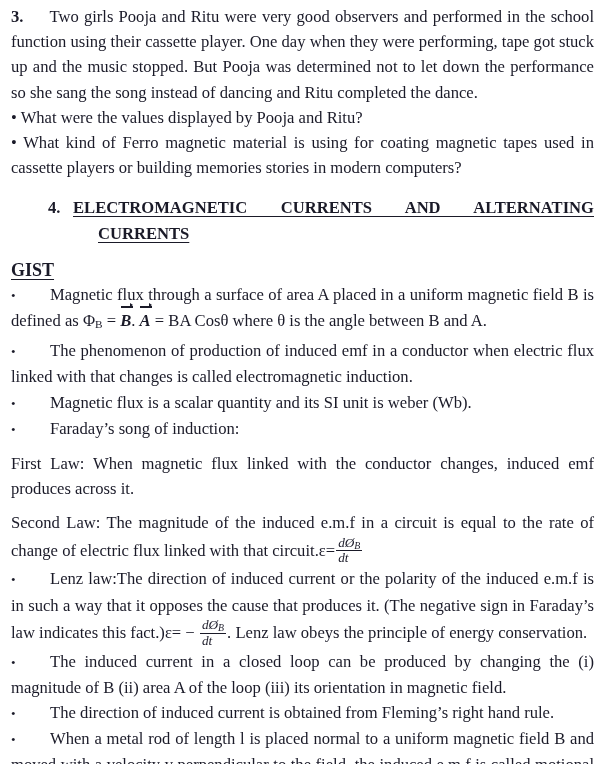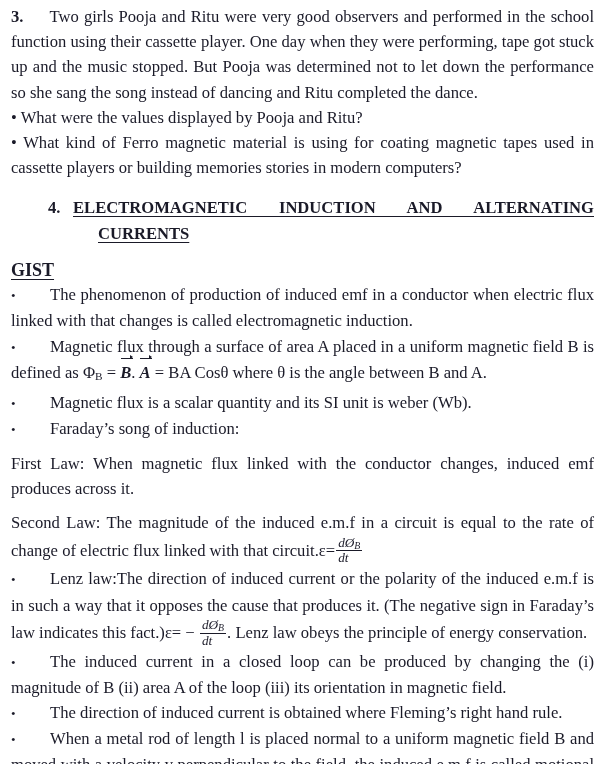"ELECTROMAGNETIC INDUCTION AND" span { text: INDUCTION -> CURRENTS }
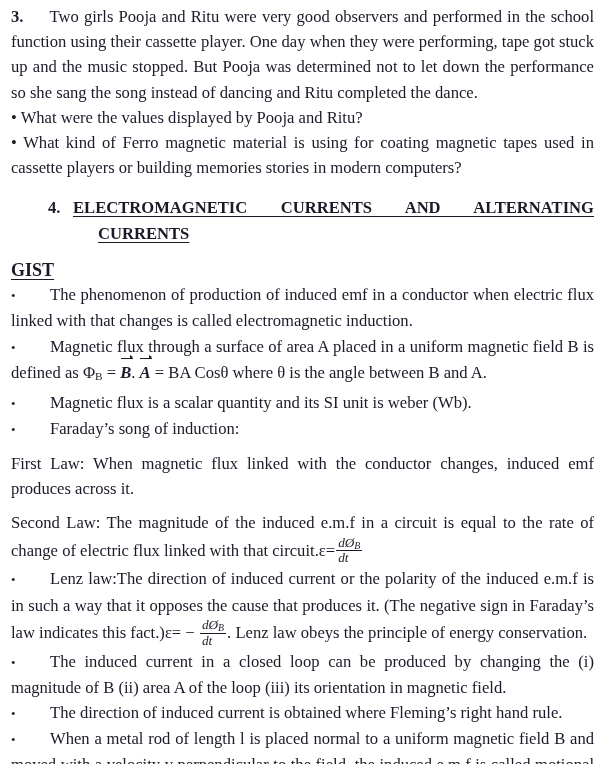"• The phenomenon of production" p.bullet-para { order: before "• Magnetic flux through a" -> after "• Magnetic flux through a" }
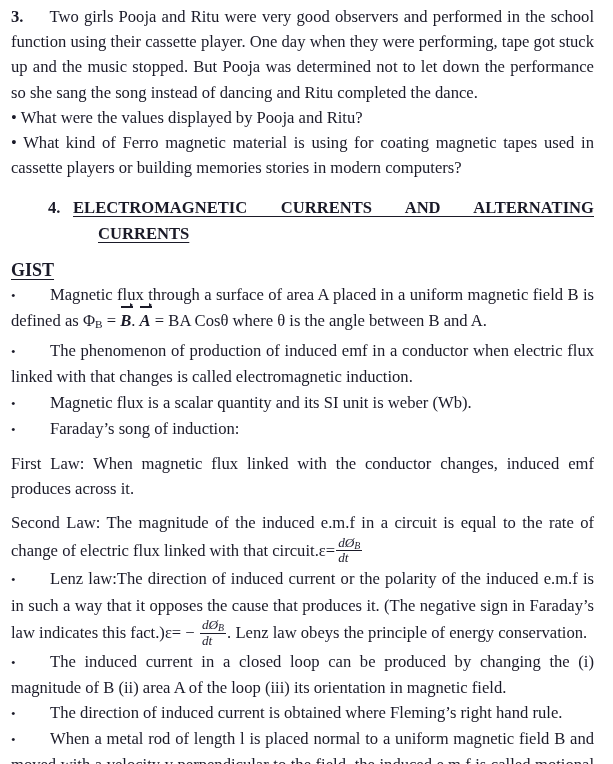"The direction of induced current" span { text: where -> from }
